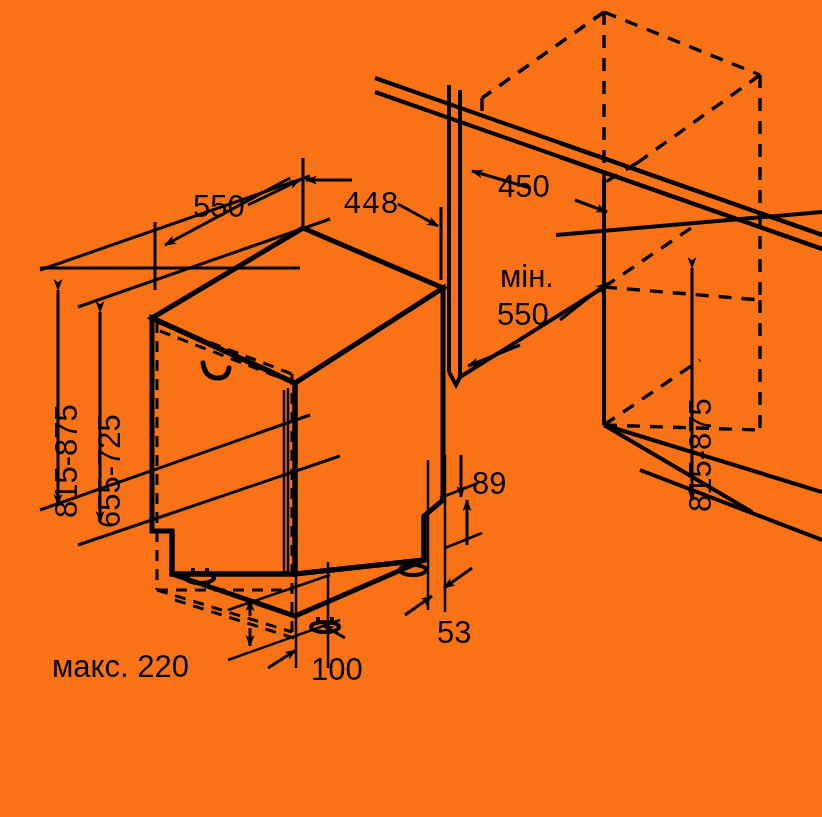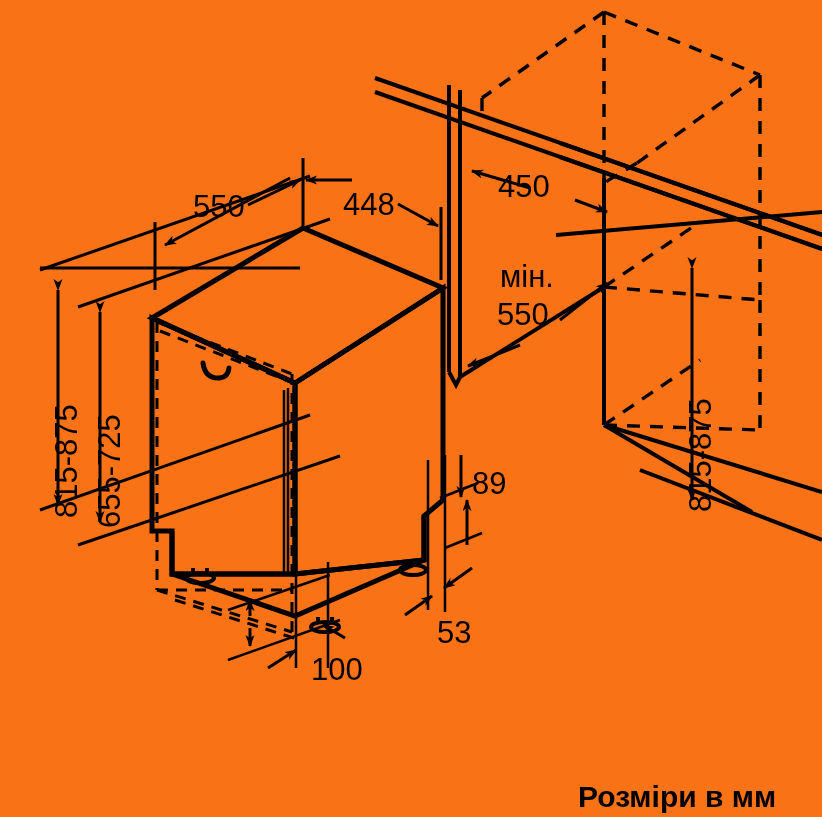"448" div.dim-label { font-family: none -> Liberation Mono, monospace }
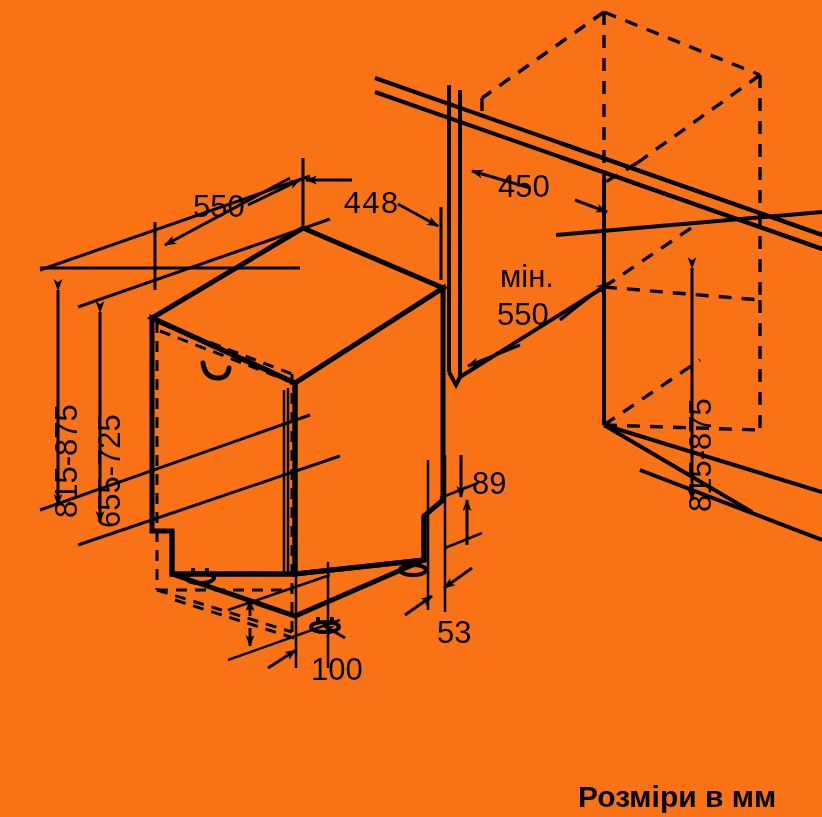"макс. 220" div.dim-label { html: none -> <div>макс. 220</div> }
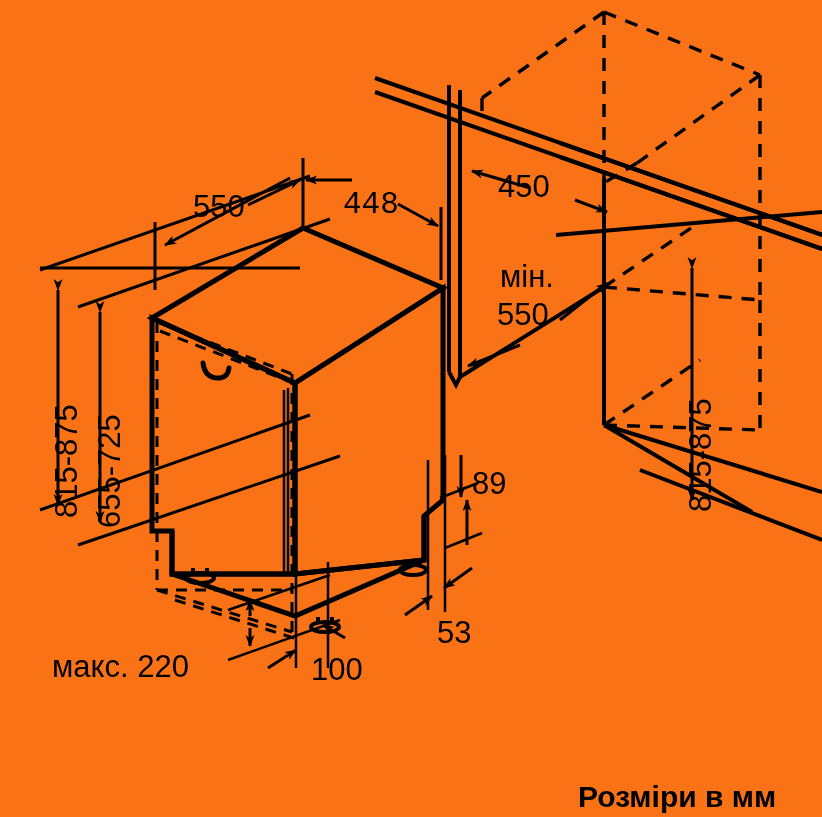"Розміри в мм" div.caption { html: <div>Розміри в мм</div> -> none }
